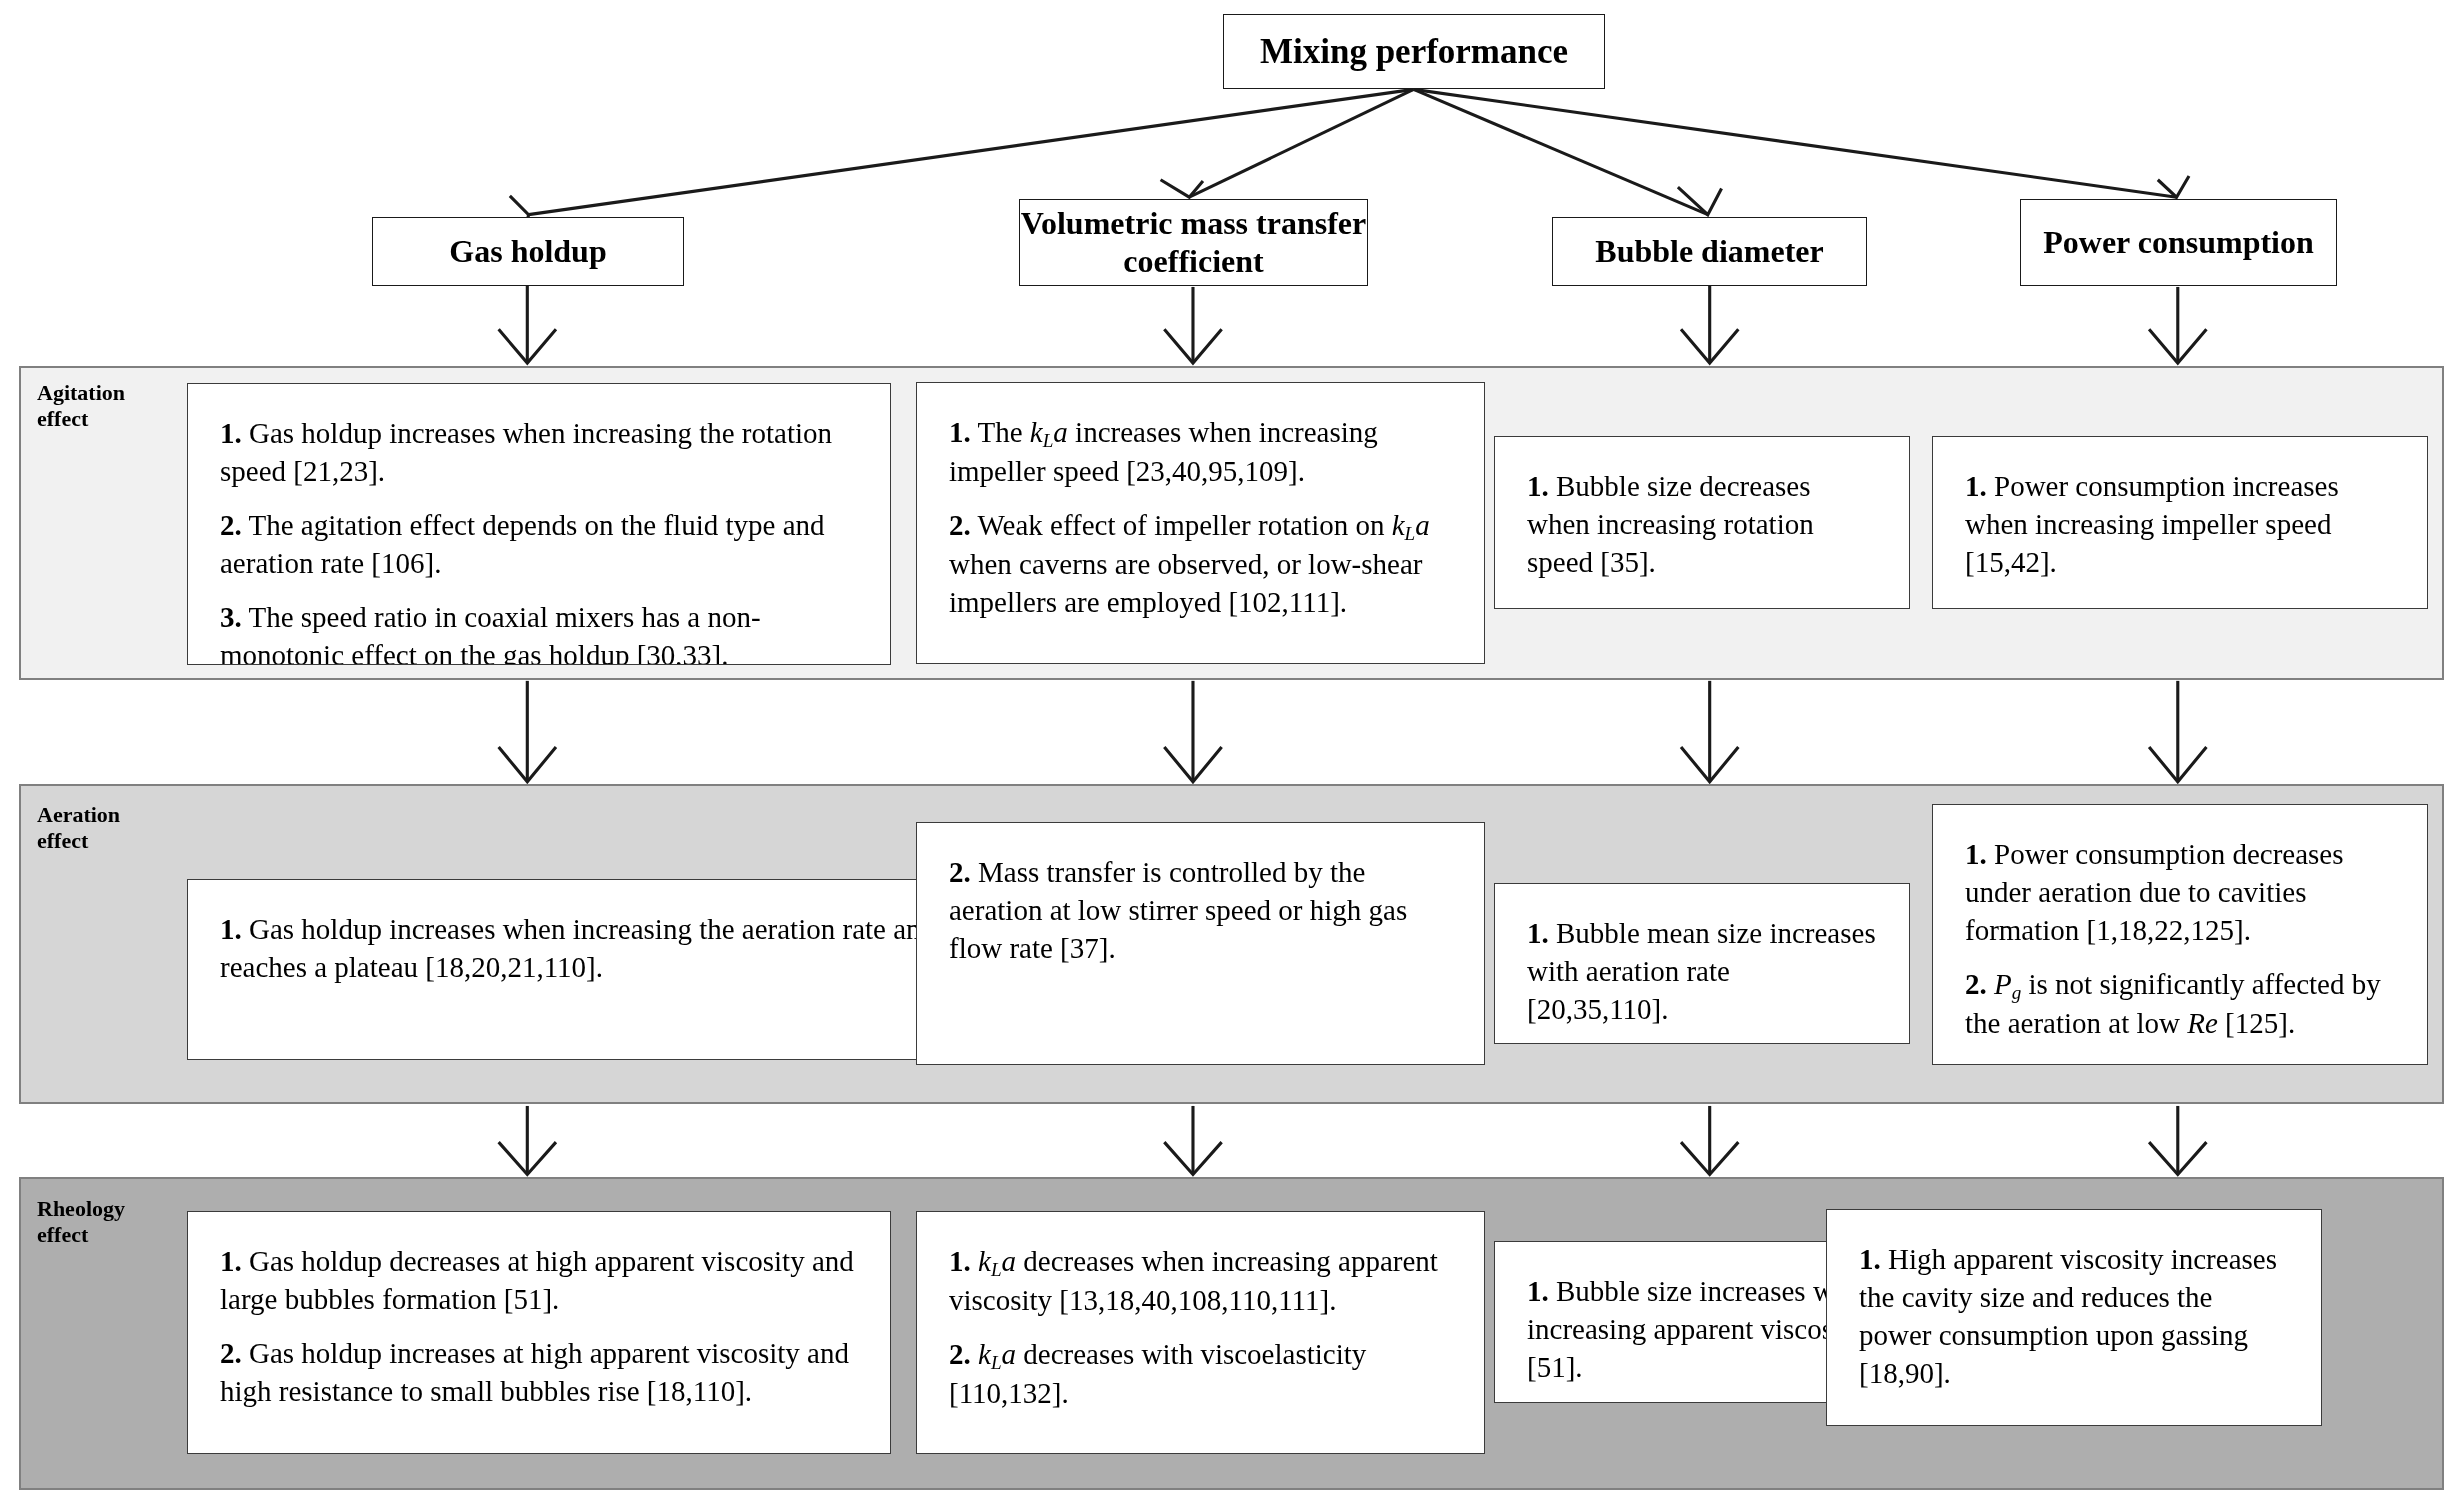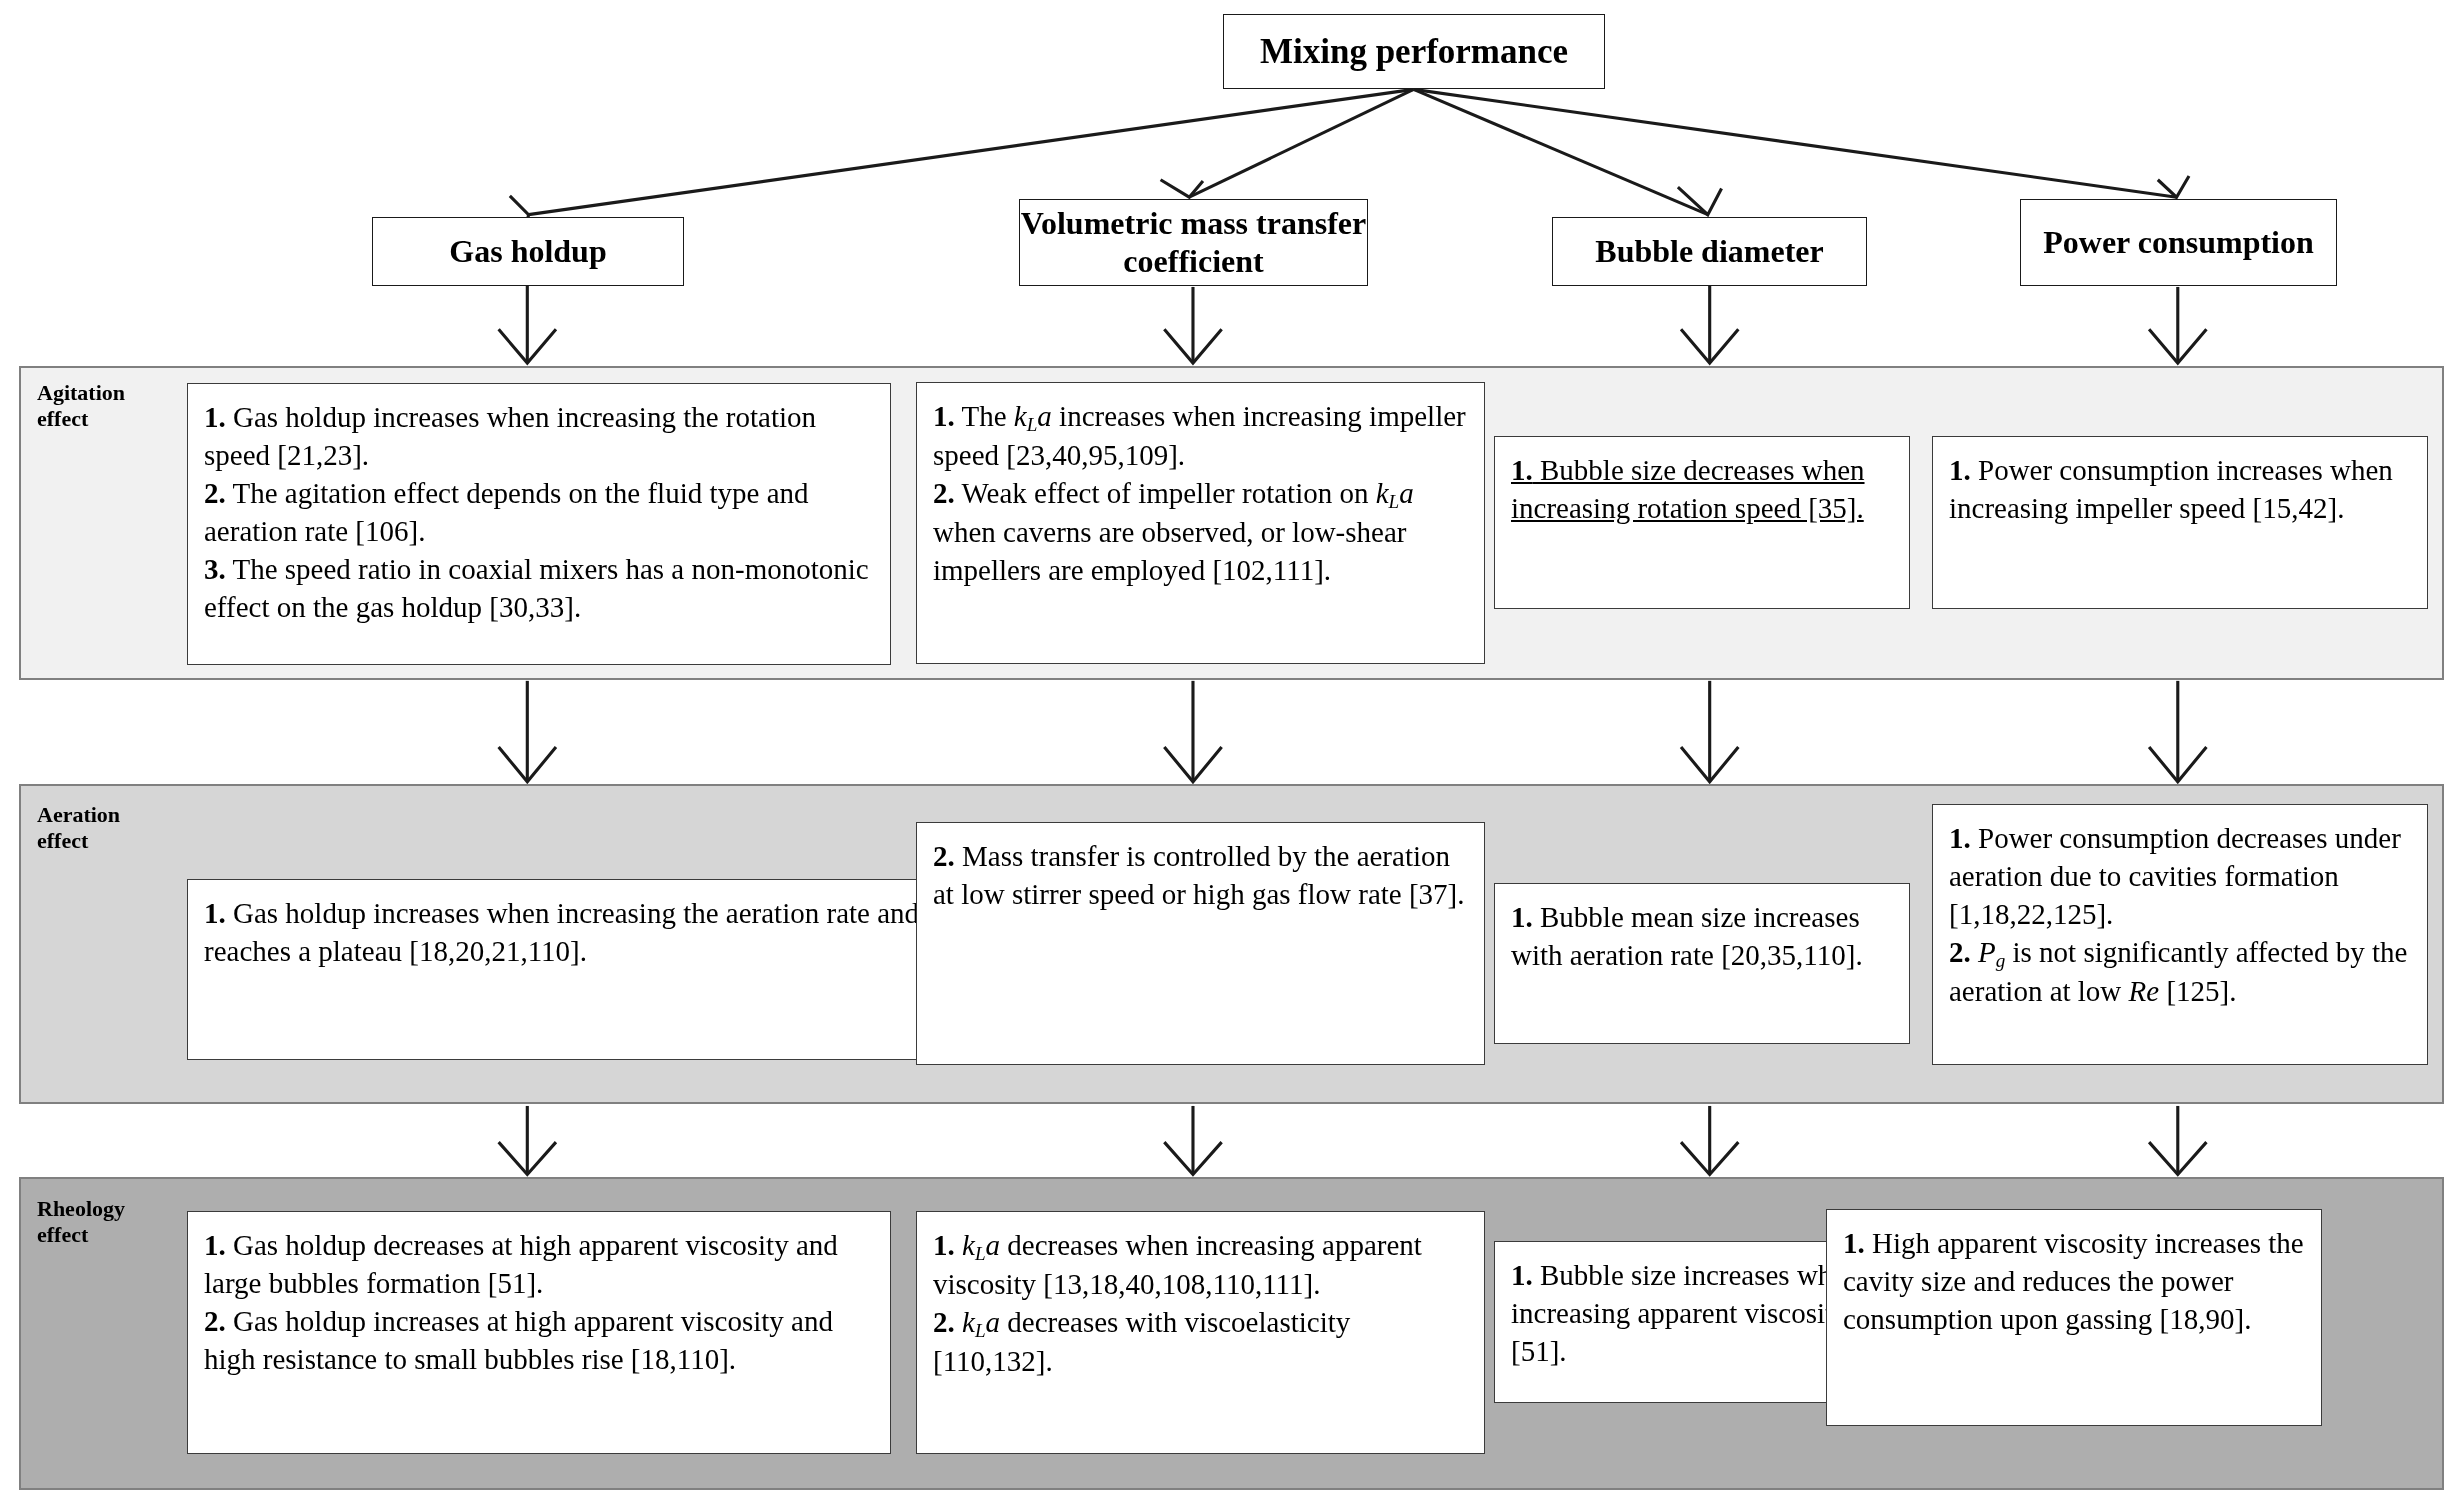"1. Gas holdup increases when" .card p { margin: 0 -> 16px }
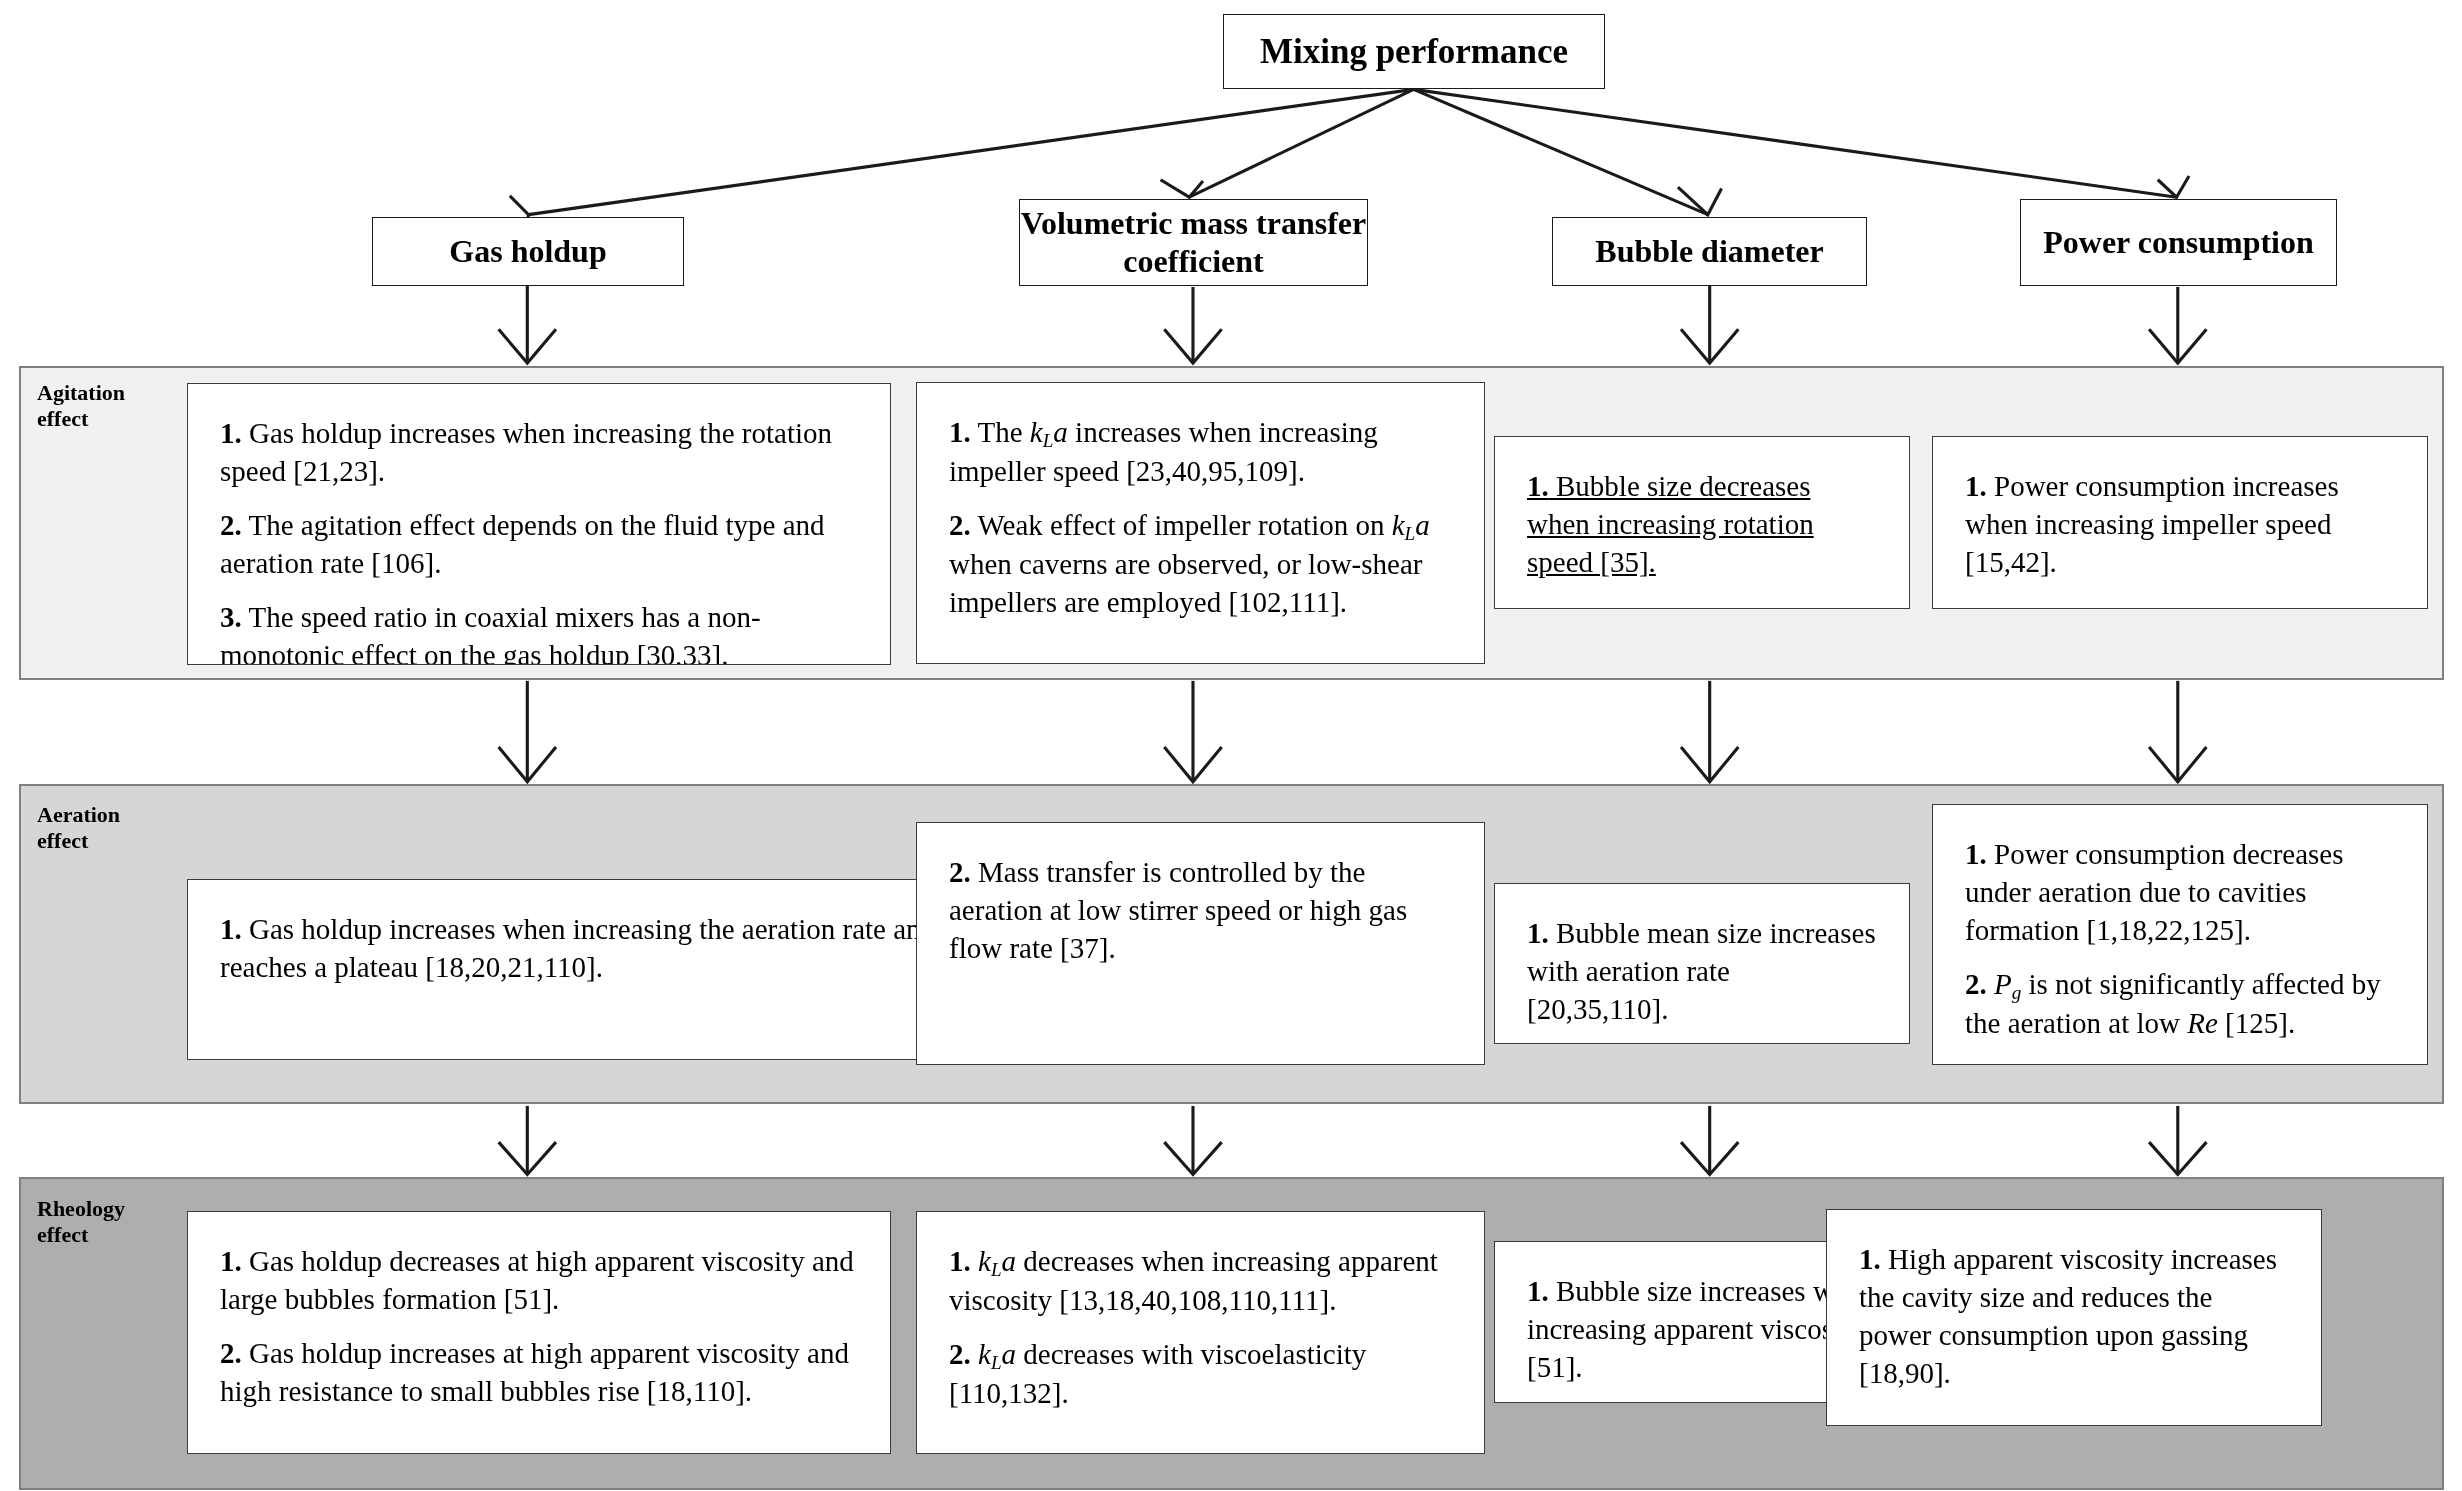"1. Bubble size decreases when" #card-0-2 { text-decoration: underline -> none }
